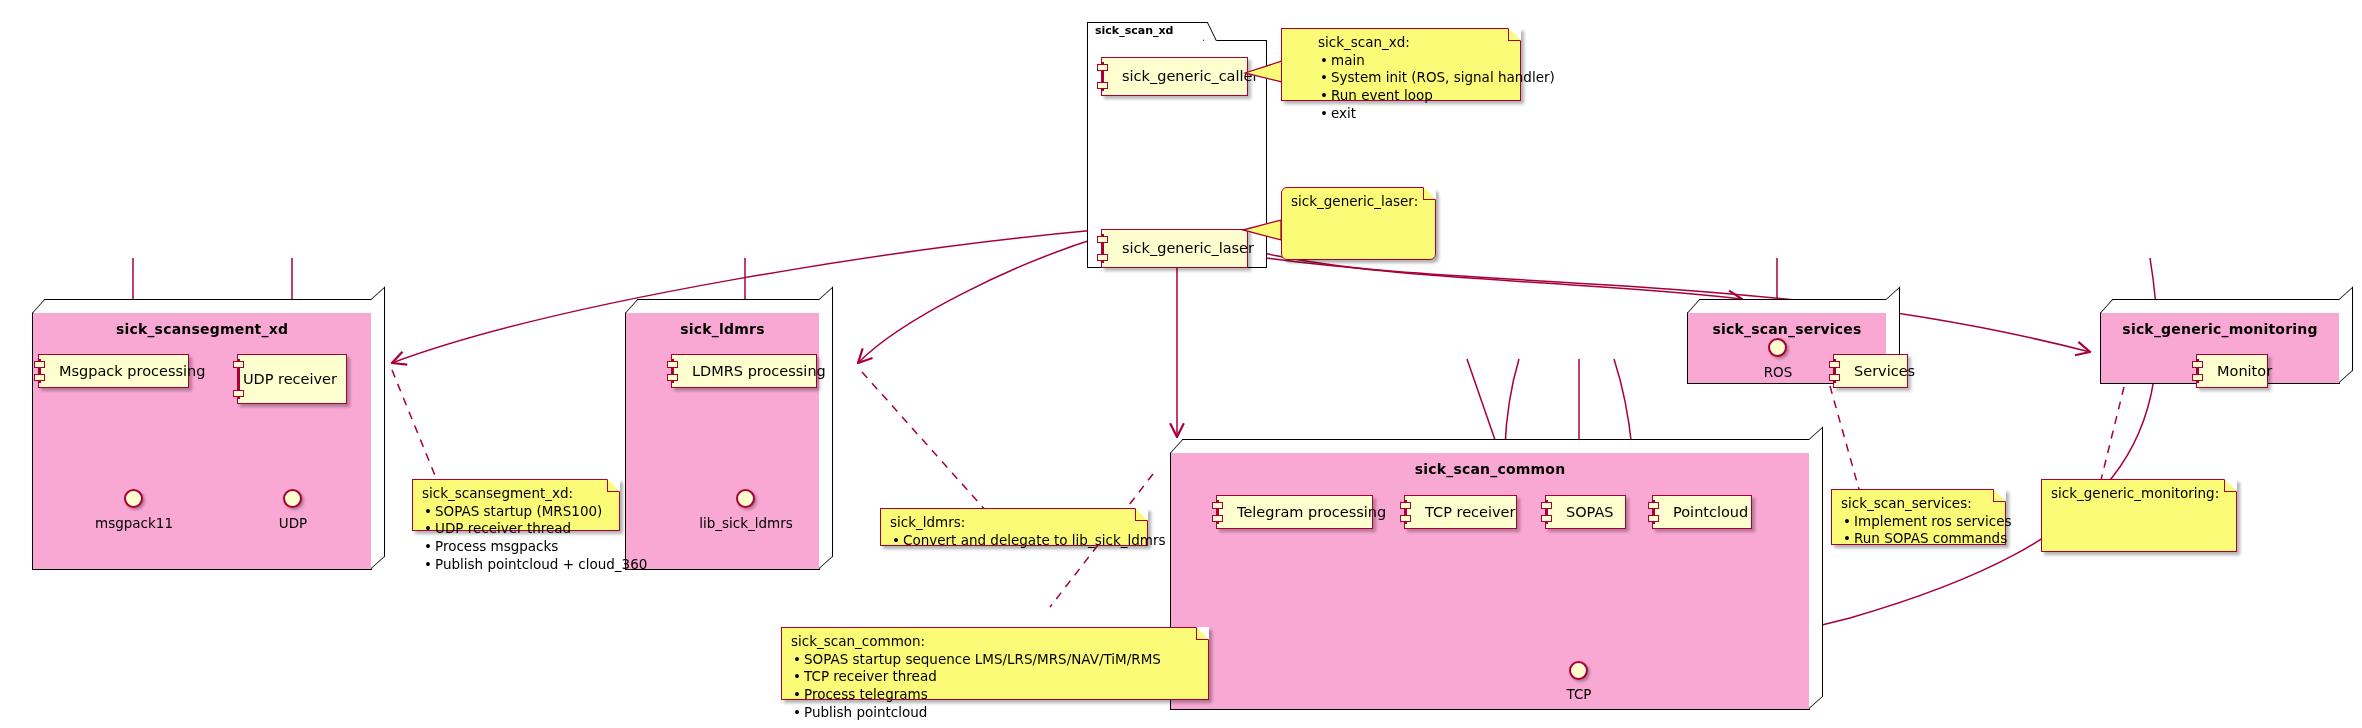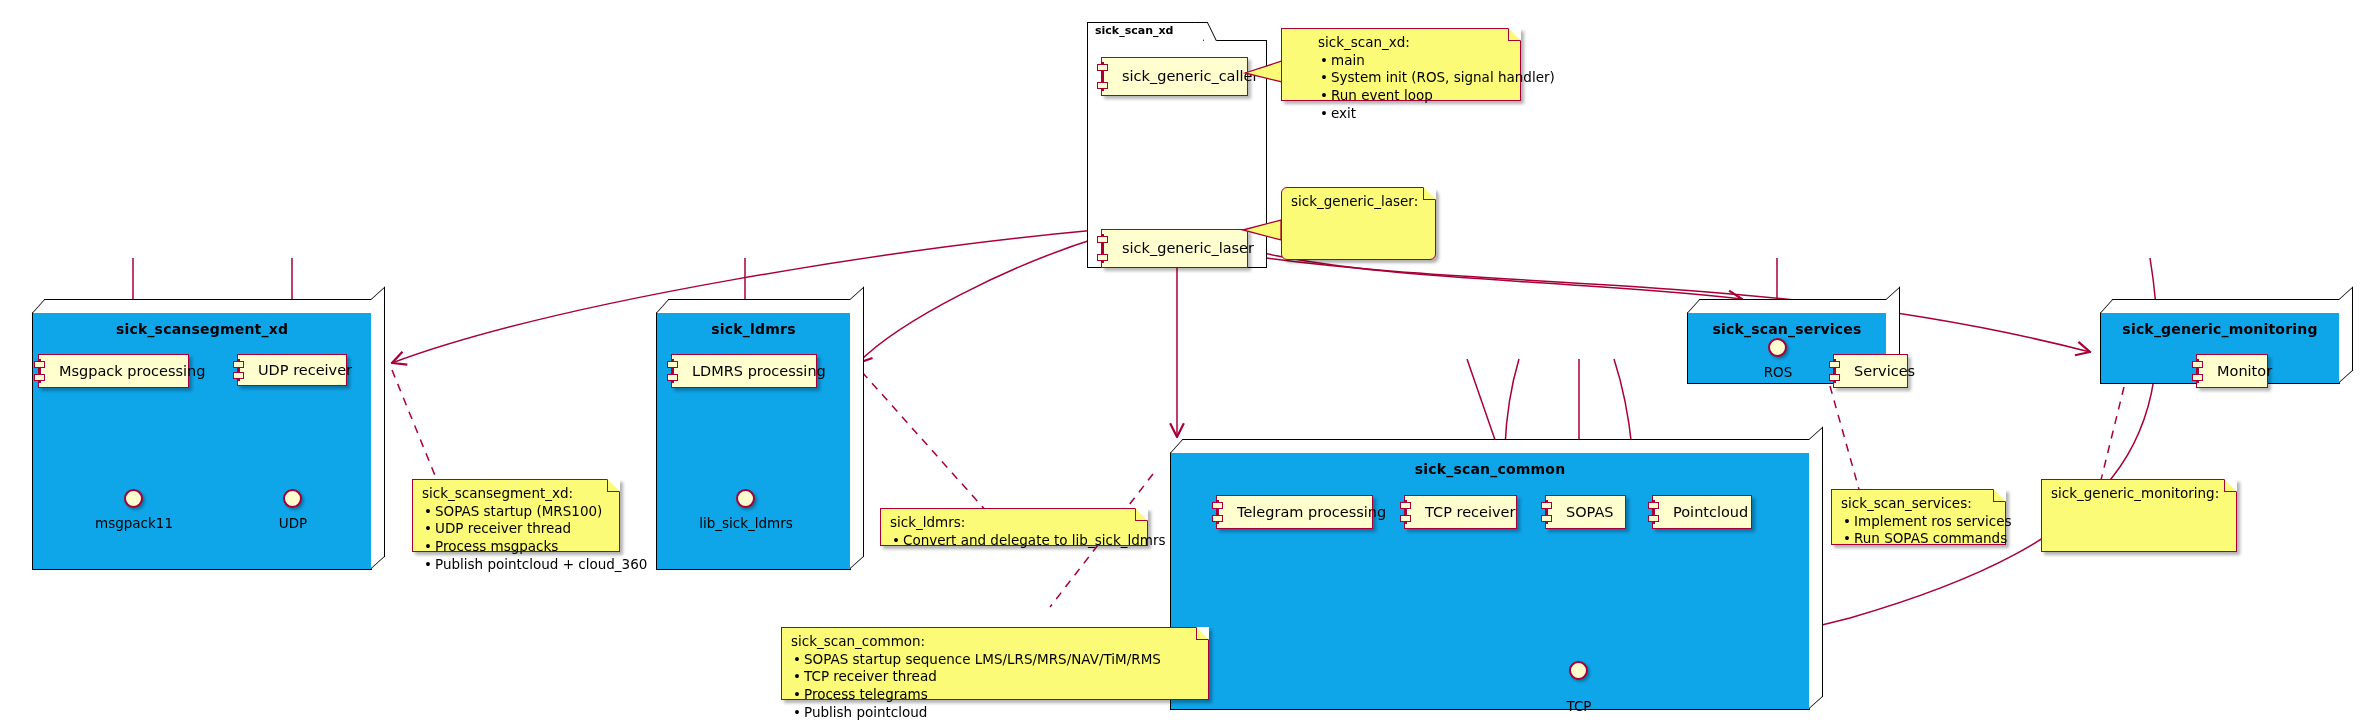"sick_scansegment_xd" .node { background: #0ea5e9 -> #f9a8d4 }
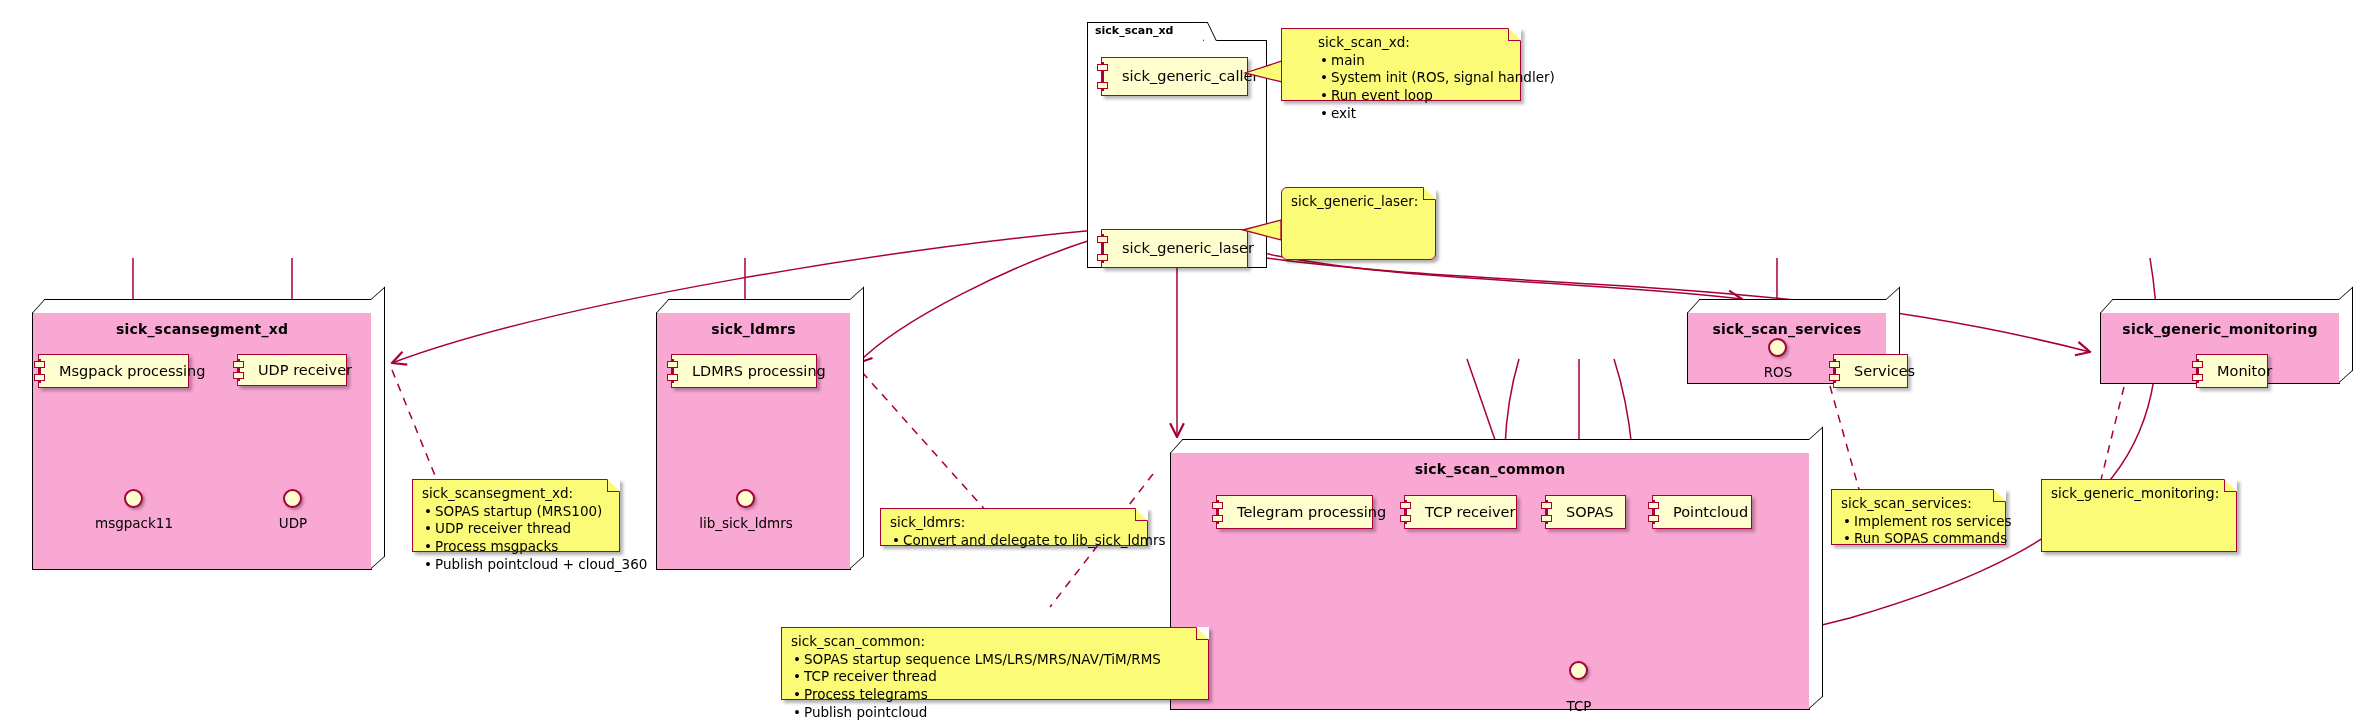"sick_ldmrs" div.node { left: 656px -> 625px }
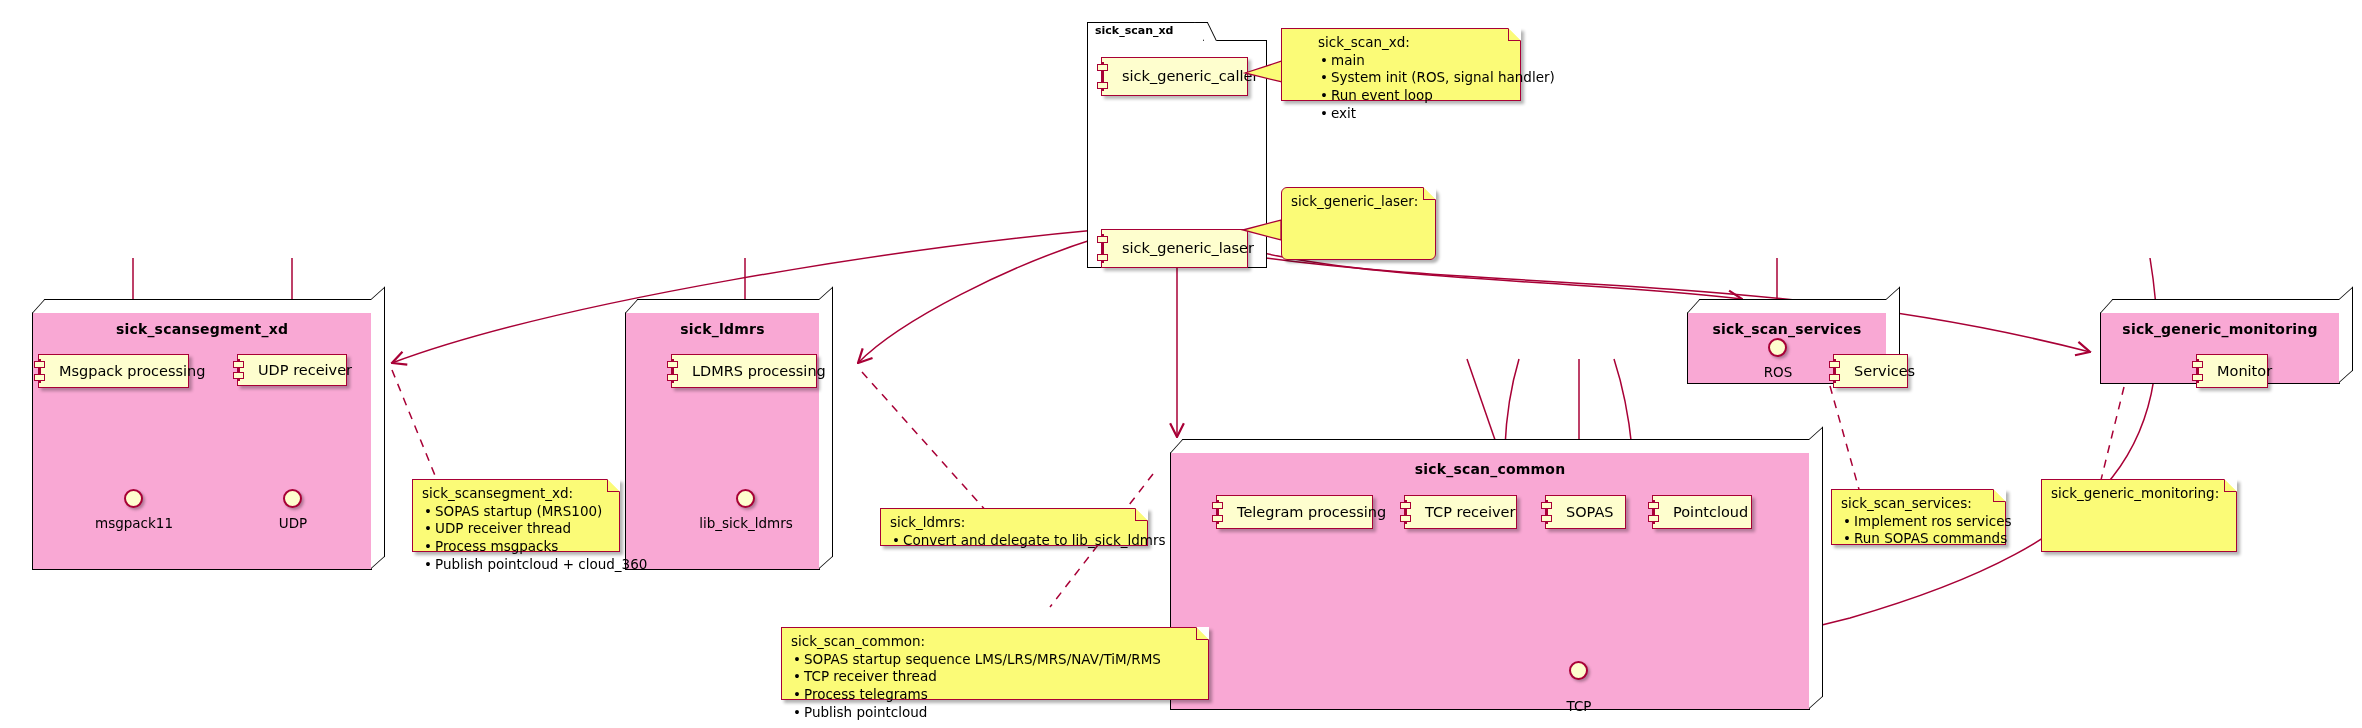"UDP receiver" div.comp { height: 32px -> 50px; justify-content: none -> flex-end }
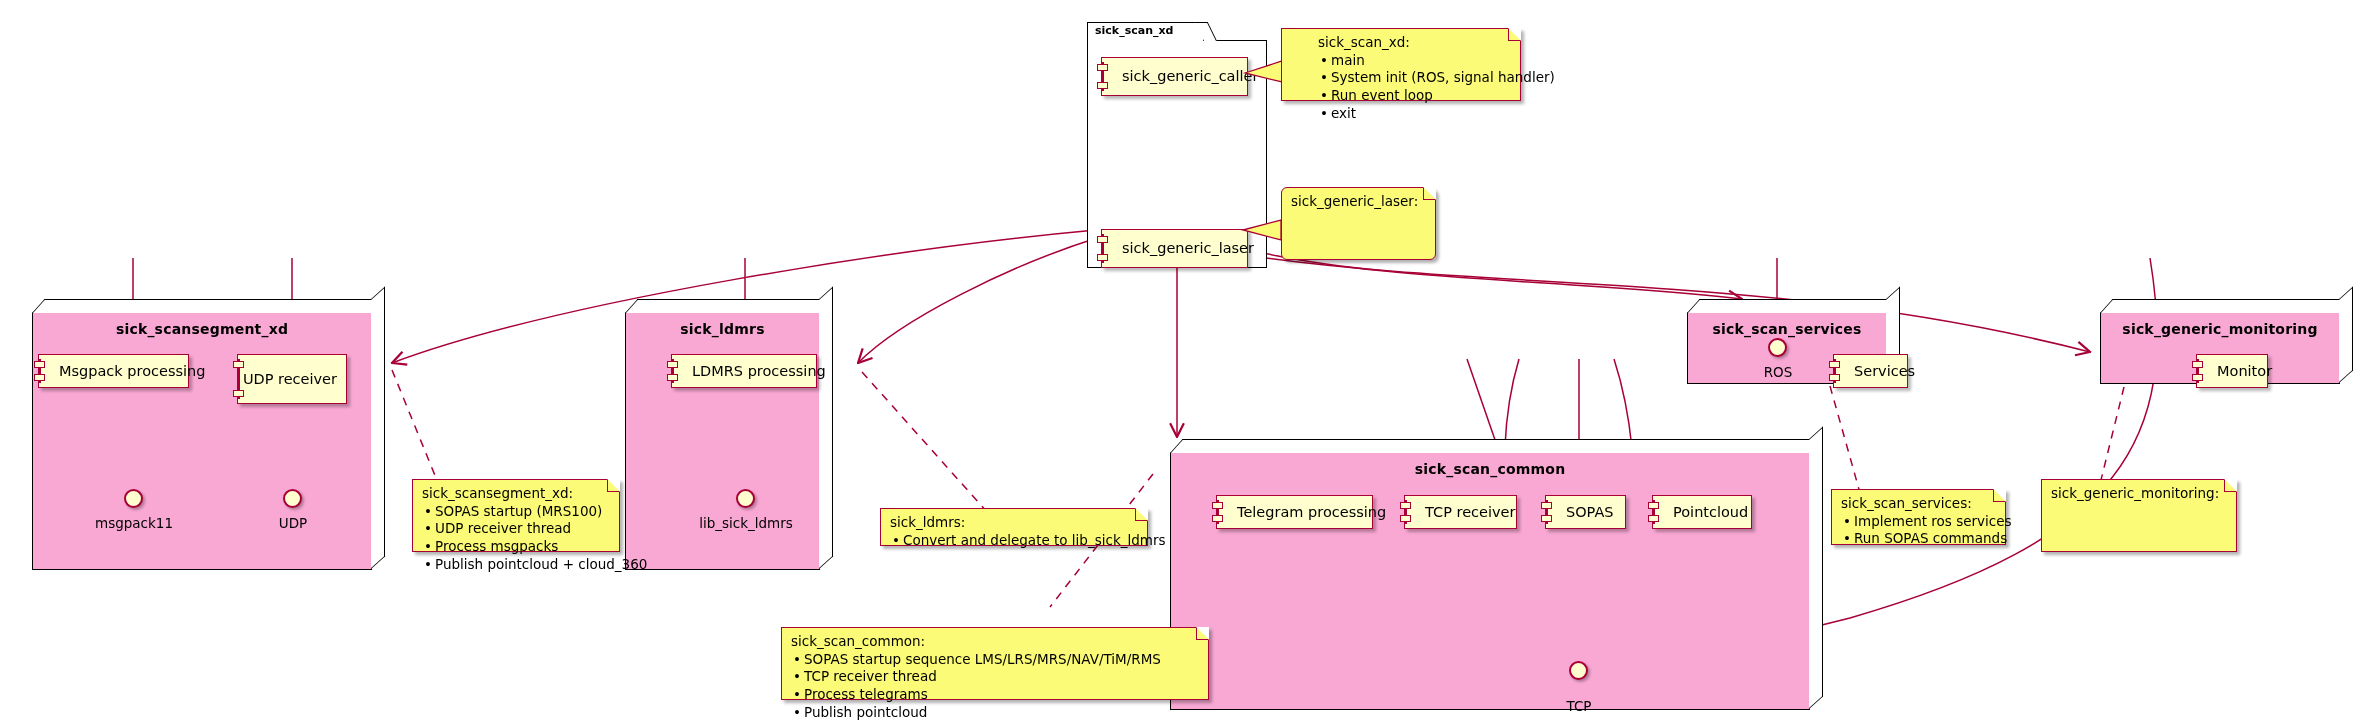"sick_scansegment_xd:" div.note { height: 73px -> 52px }
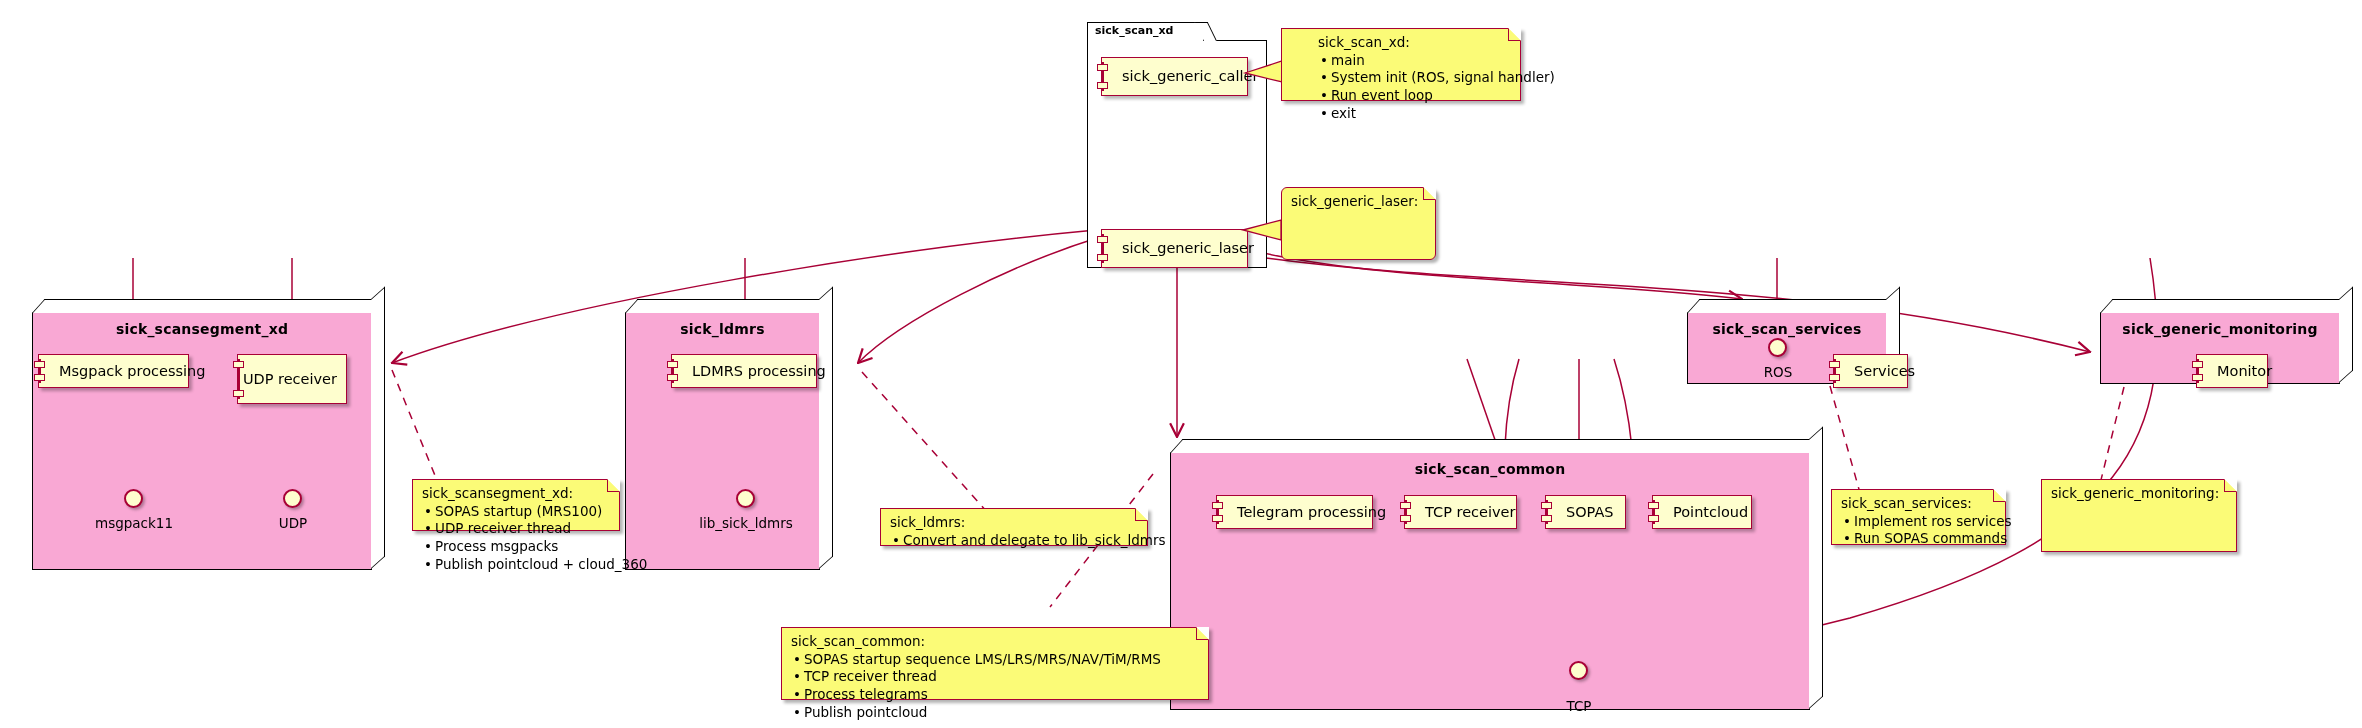"TCP" div.iface-label { margin-top: 12px -> none }
